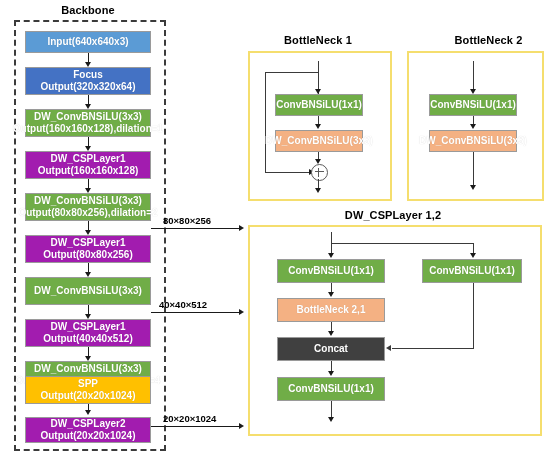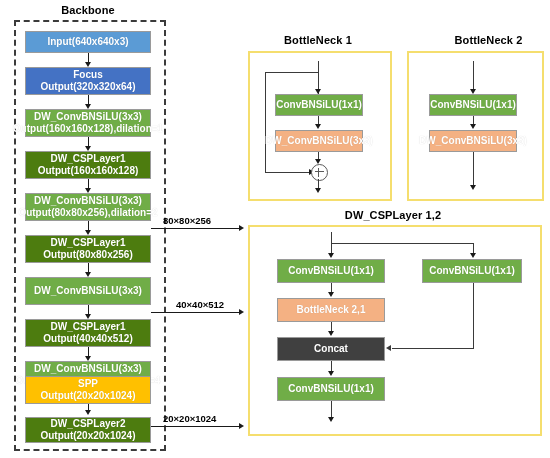"DW_CSPLayer1" .c-orange { background: #4d7c0f -> #a21caf }
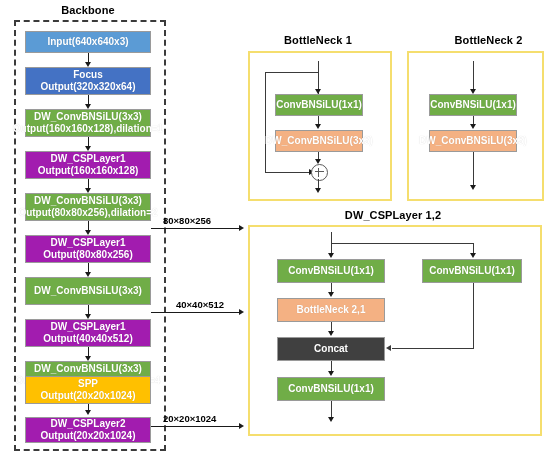"40×40×512" div.tap-label { left: 176px -> 159px }
